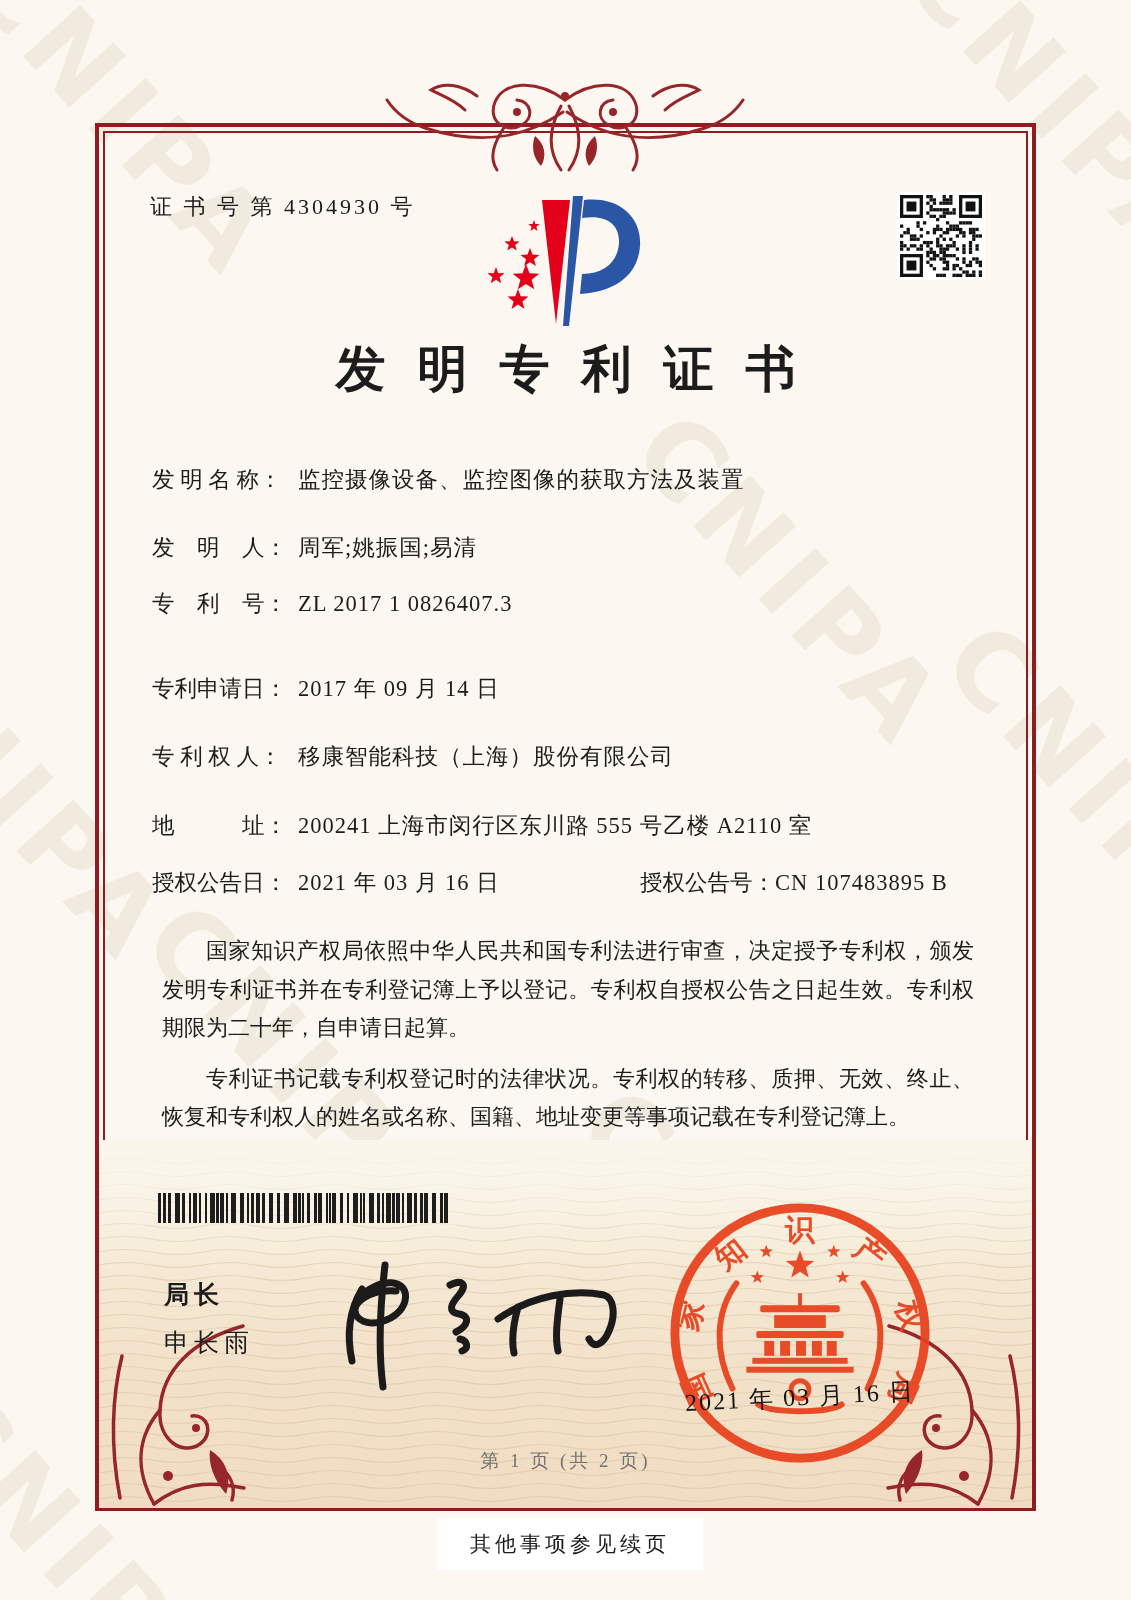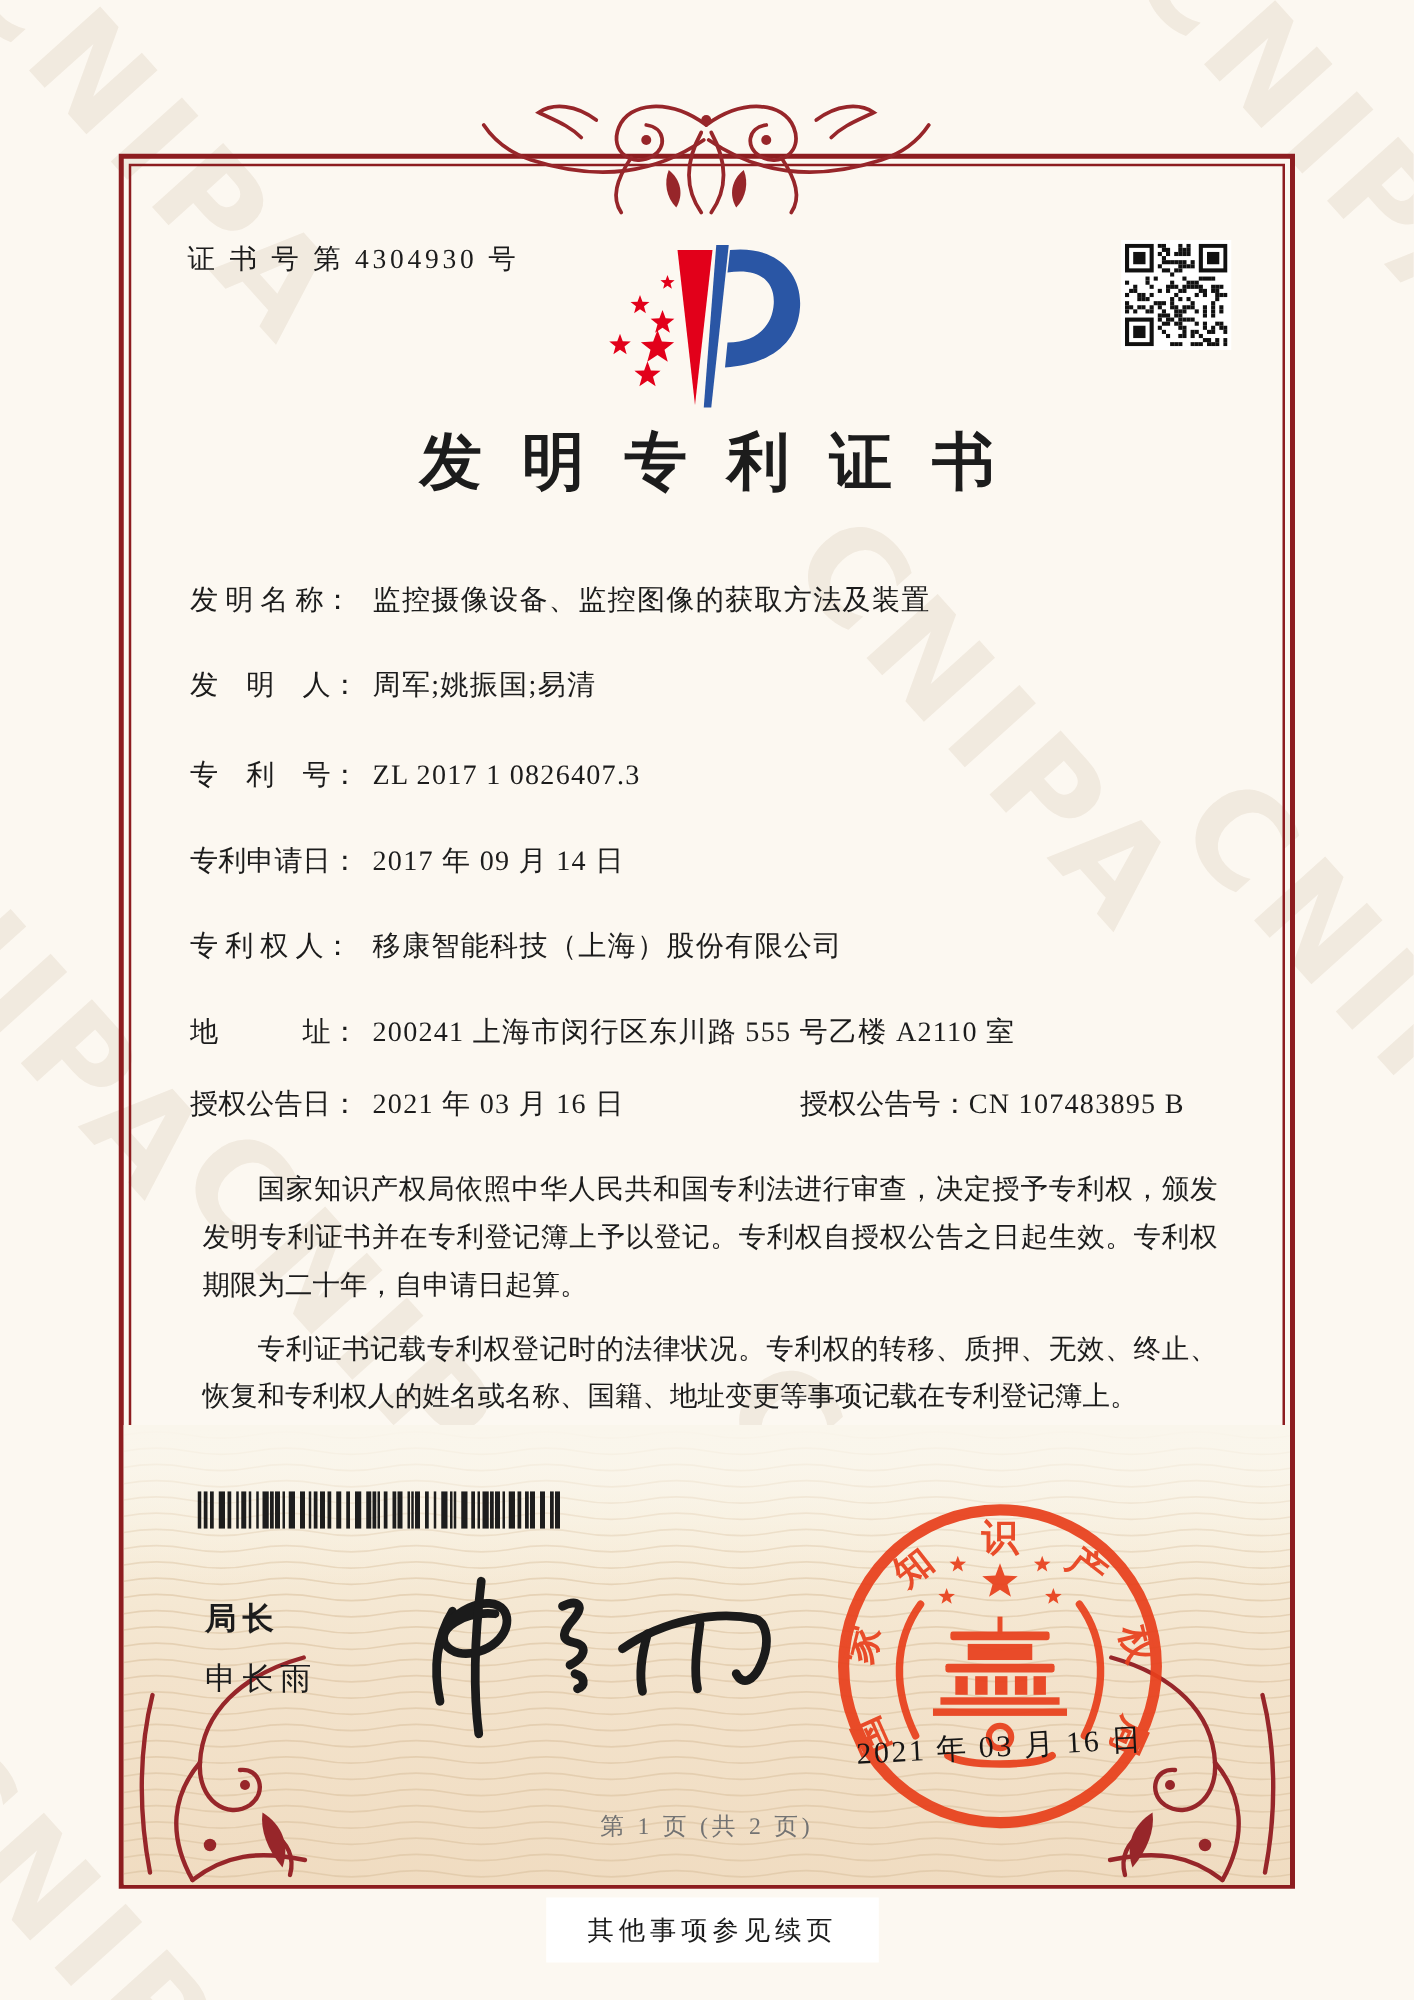"专 利 号： ZL 2017" div.row { top: 604px -> 588px }
